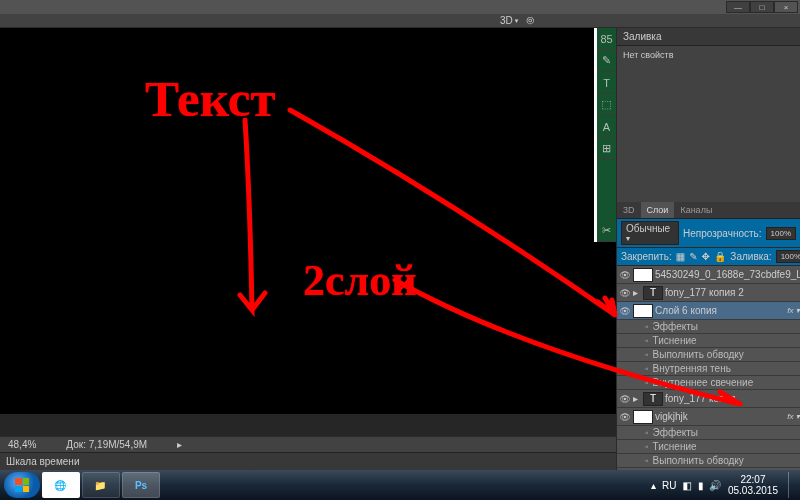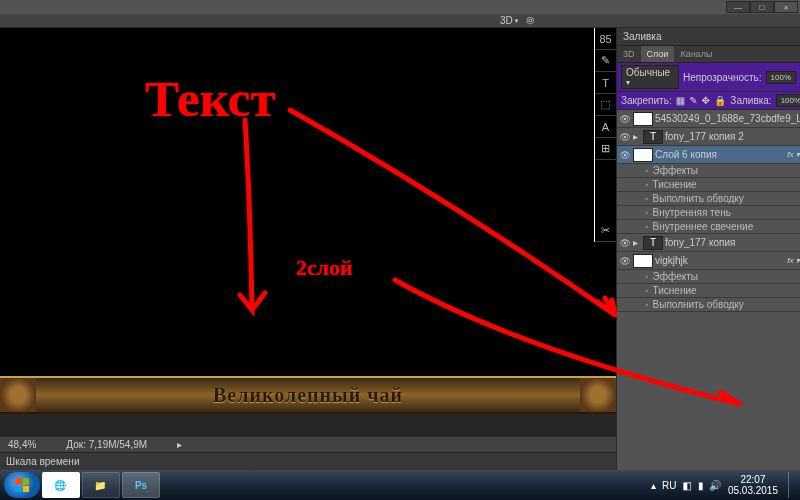"85" .rtools { background: #000000 -> #14532d; border-left: 1px solid #ffffff -> 3px solid #ffffff }
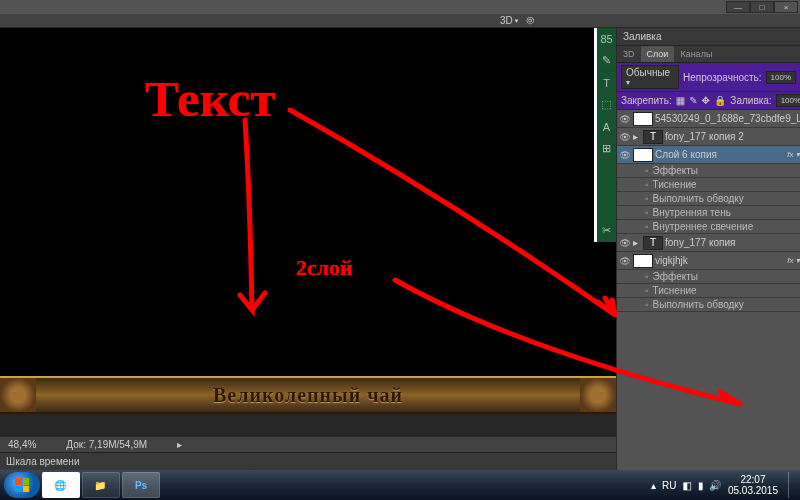"Нет свойств" div.panel-body { html: none -> <div>Нет свойств</div> }
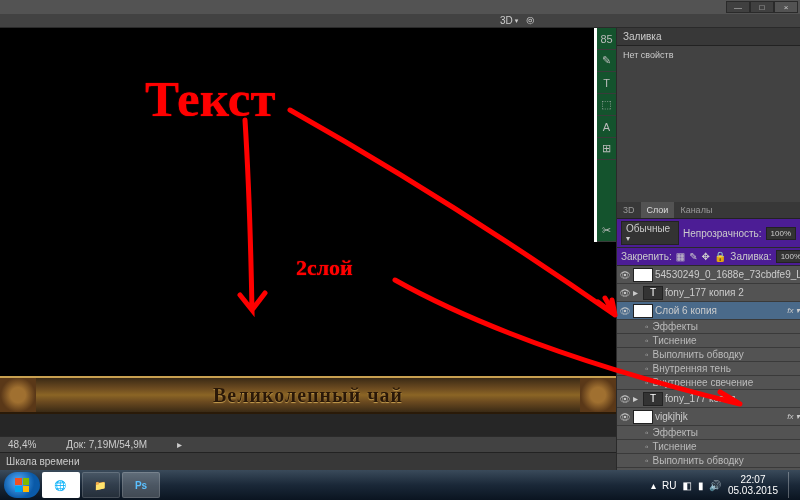"Обычные ▾" .lopts { background: #4c1d95 -> #0369a1 }
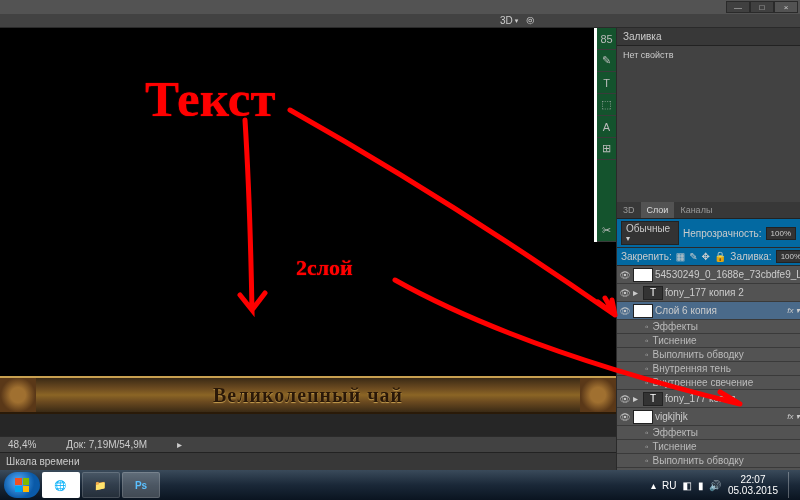"2слой" div.hand { font-size: 22px -> 44px; left: 296px -> 303px }
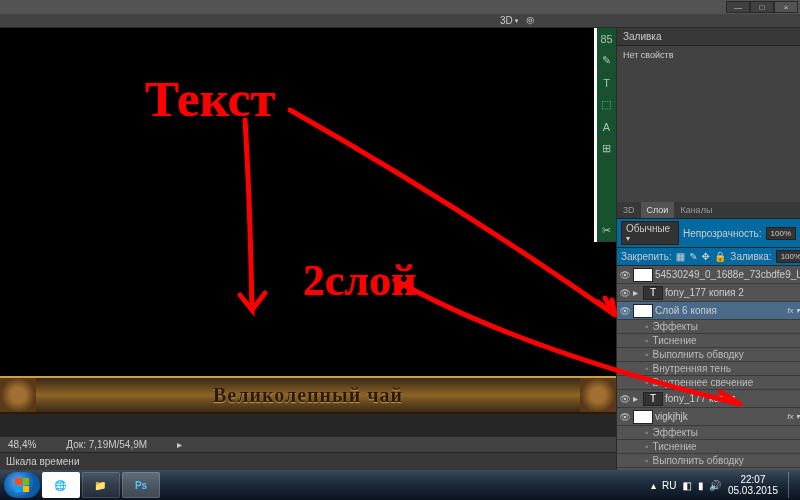"Великолепный чай" div.banner { html: <div> <div>Великолепный чай</div> </div> -> none }
